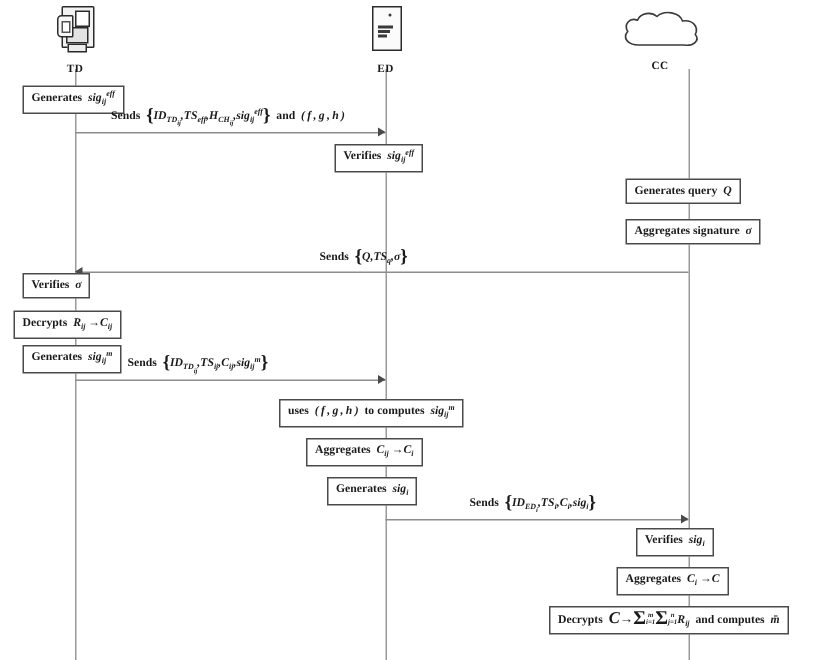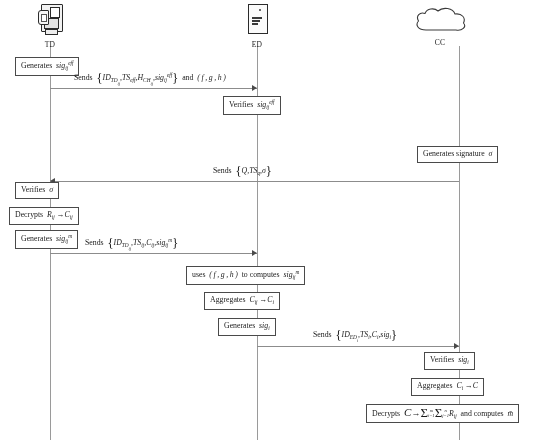"TD" #canvas { font-weight: none -> bold }
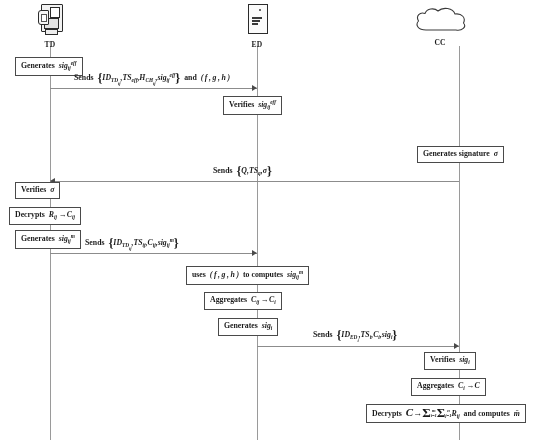"Generates query Q" div.box { html: none -> <div> <span> <span>Generates query</span>&nbsp;&nbsp;<span>Q</span> </span> </div> }
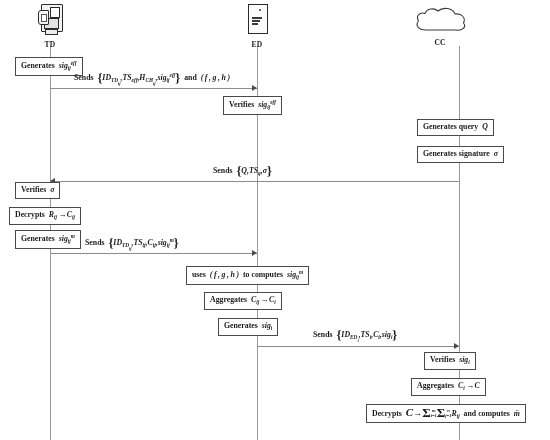"Generates signature" span { text: Generates -> Aggregates }
